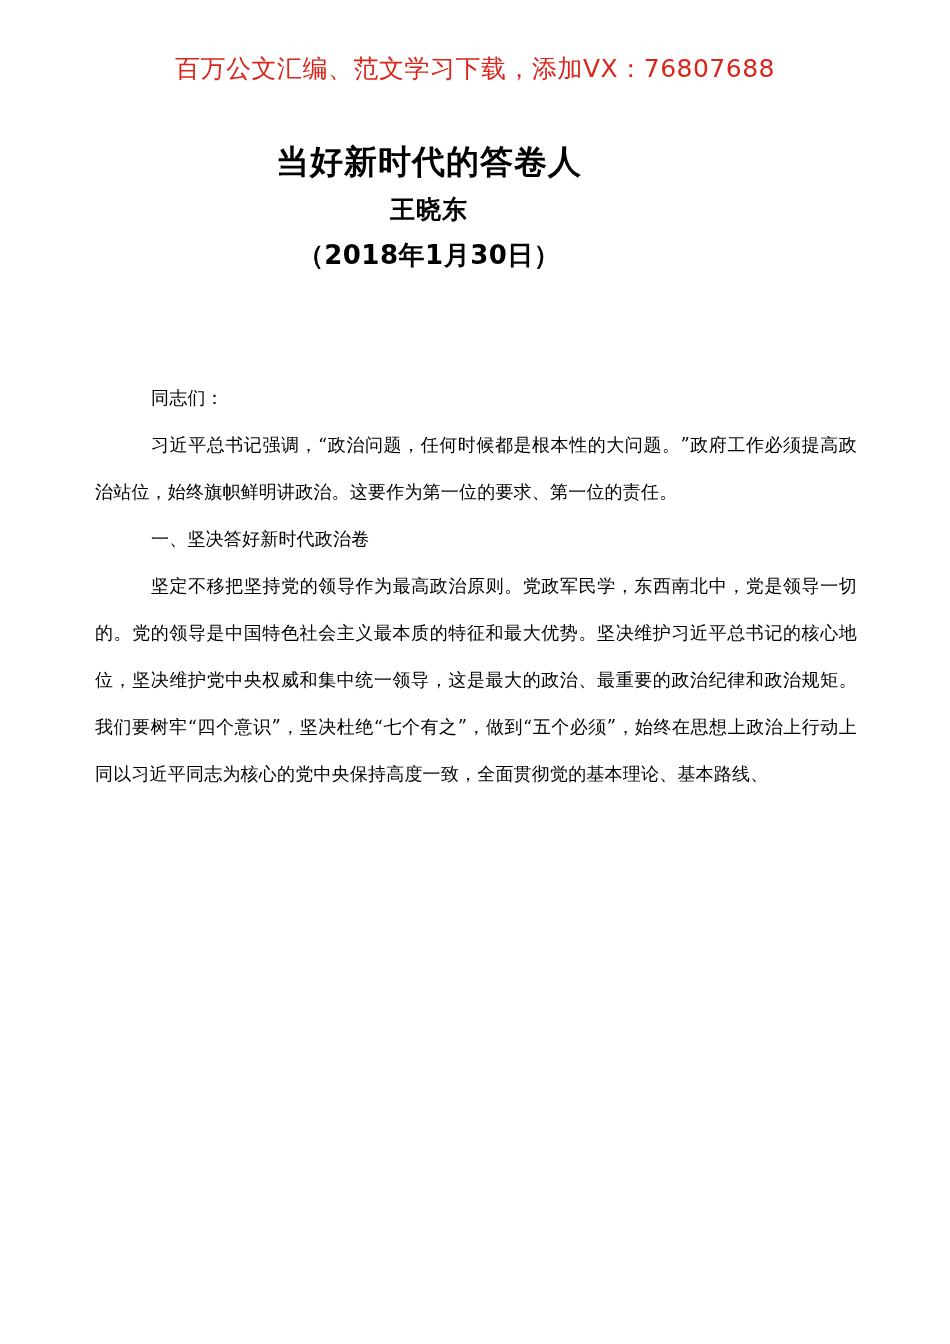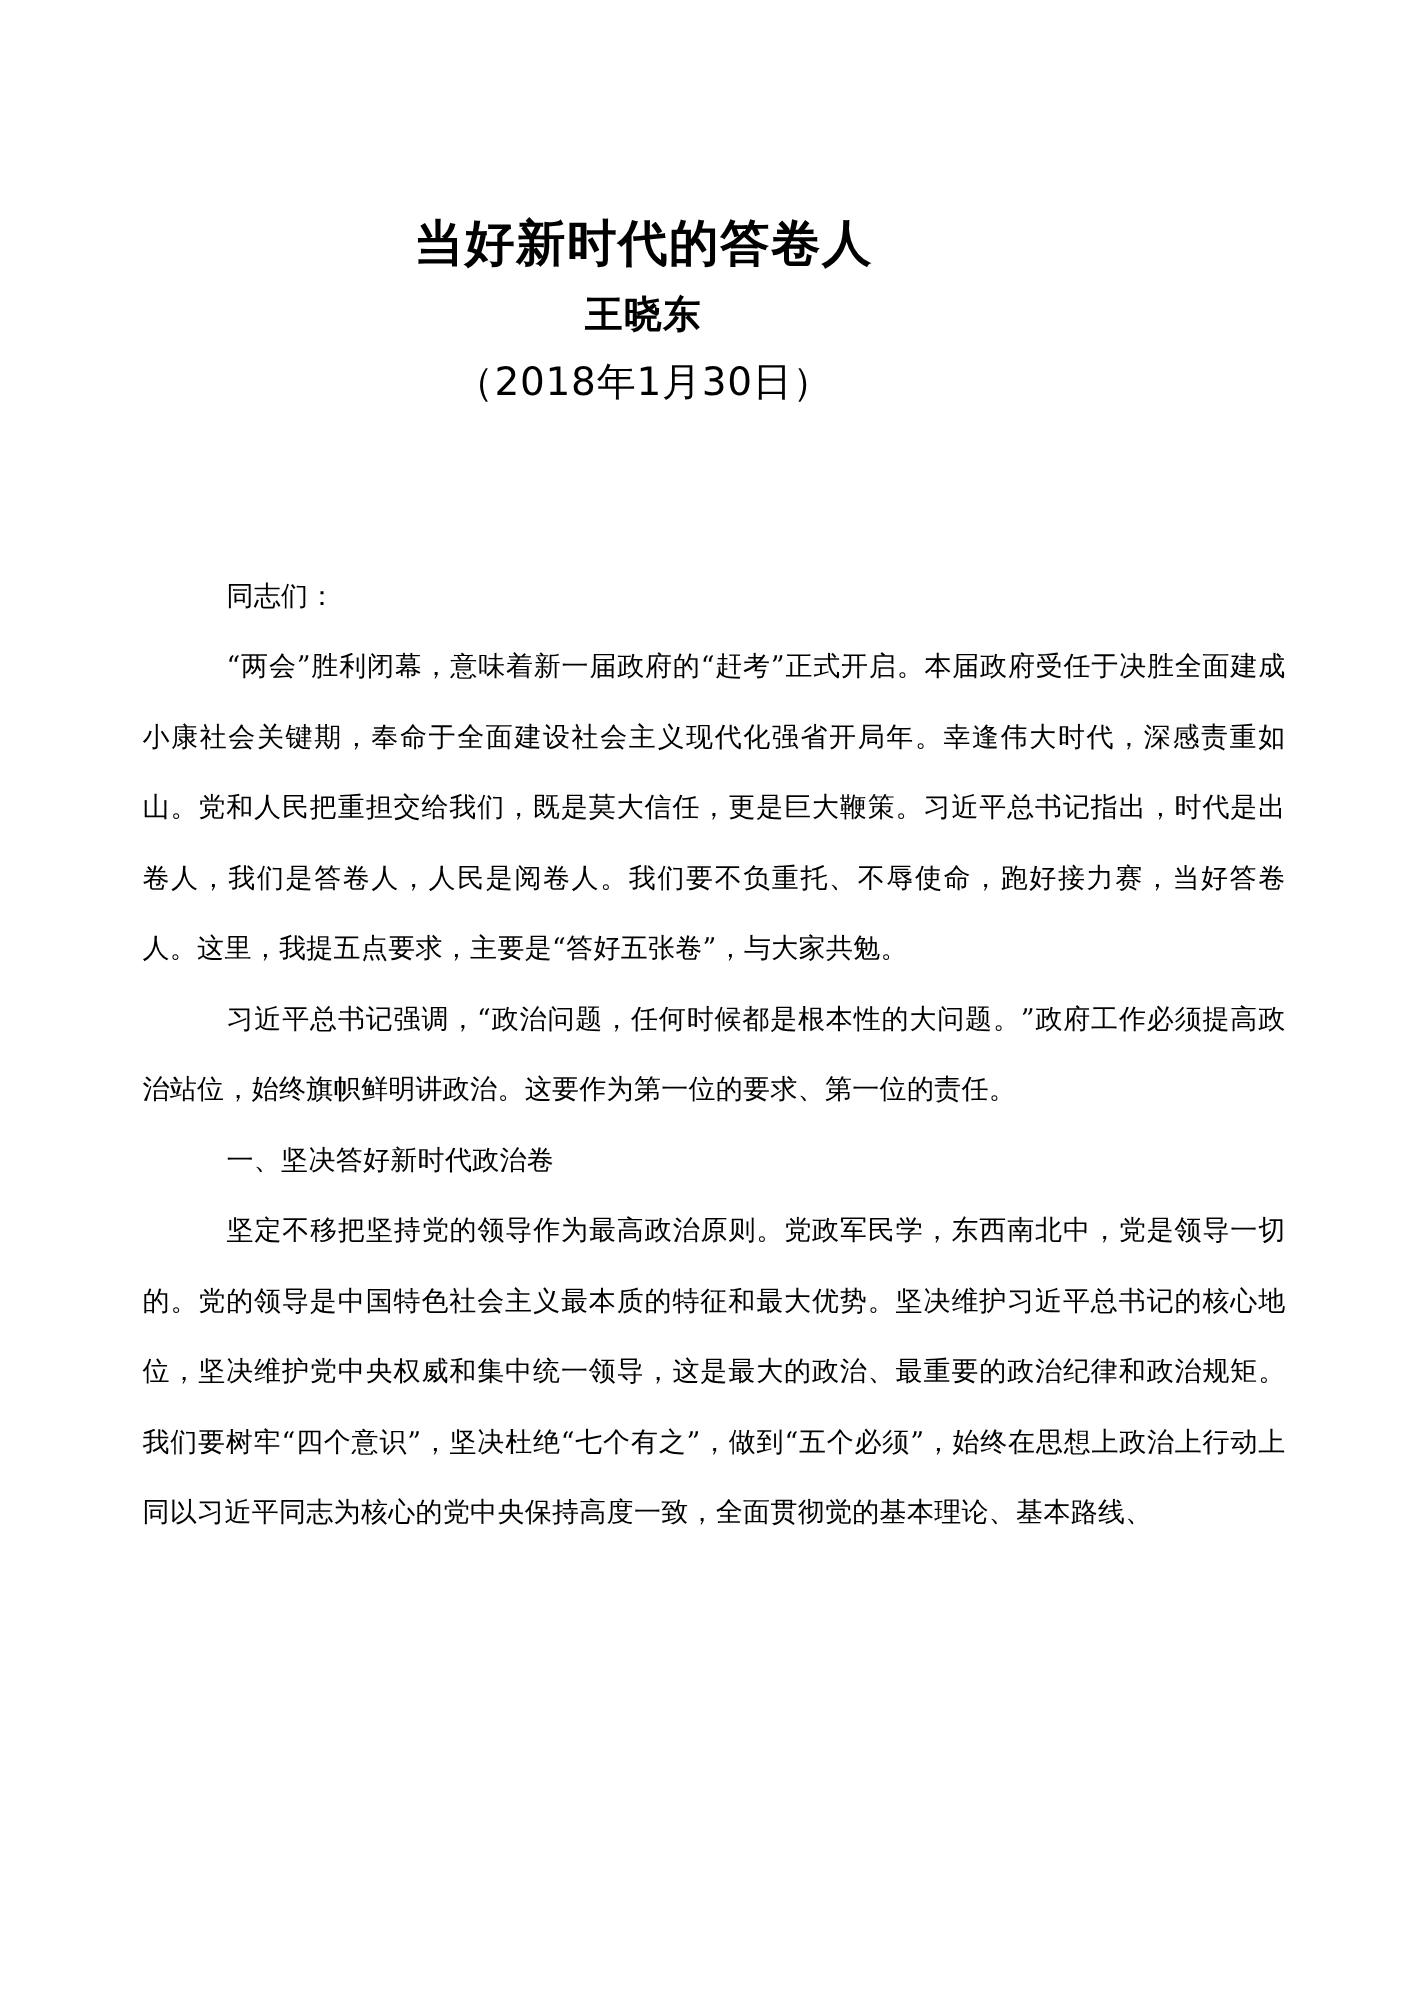"百万公文汇编、范文学习下载，添加VX：76807688" div.promo-header { html: none -> <div>百万公文汇编、范文学习下载，添加VX：76807688</div> }
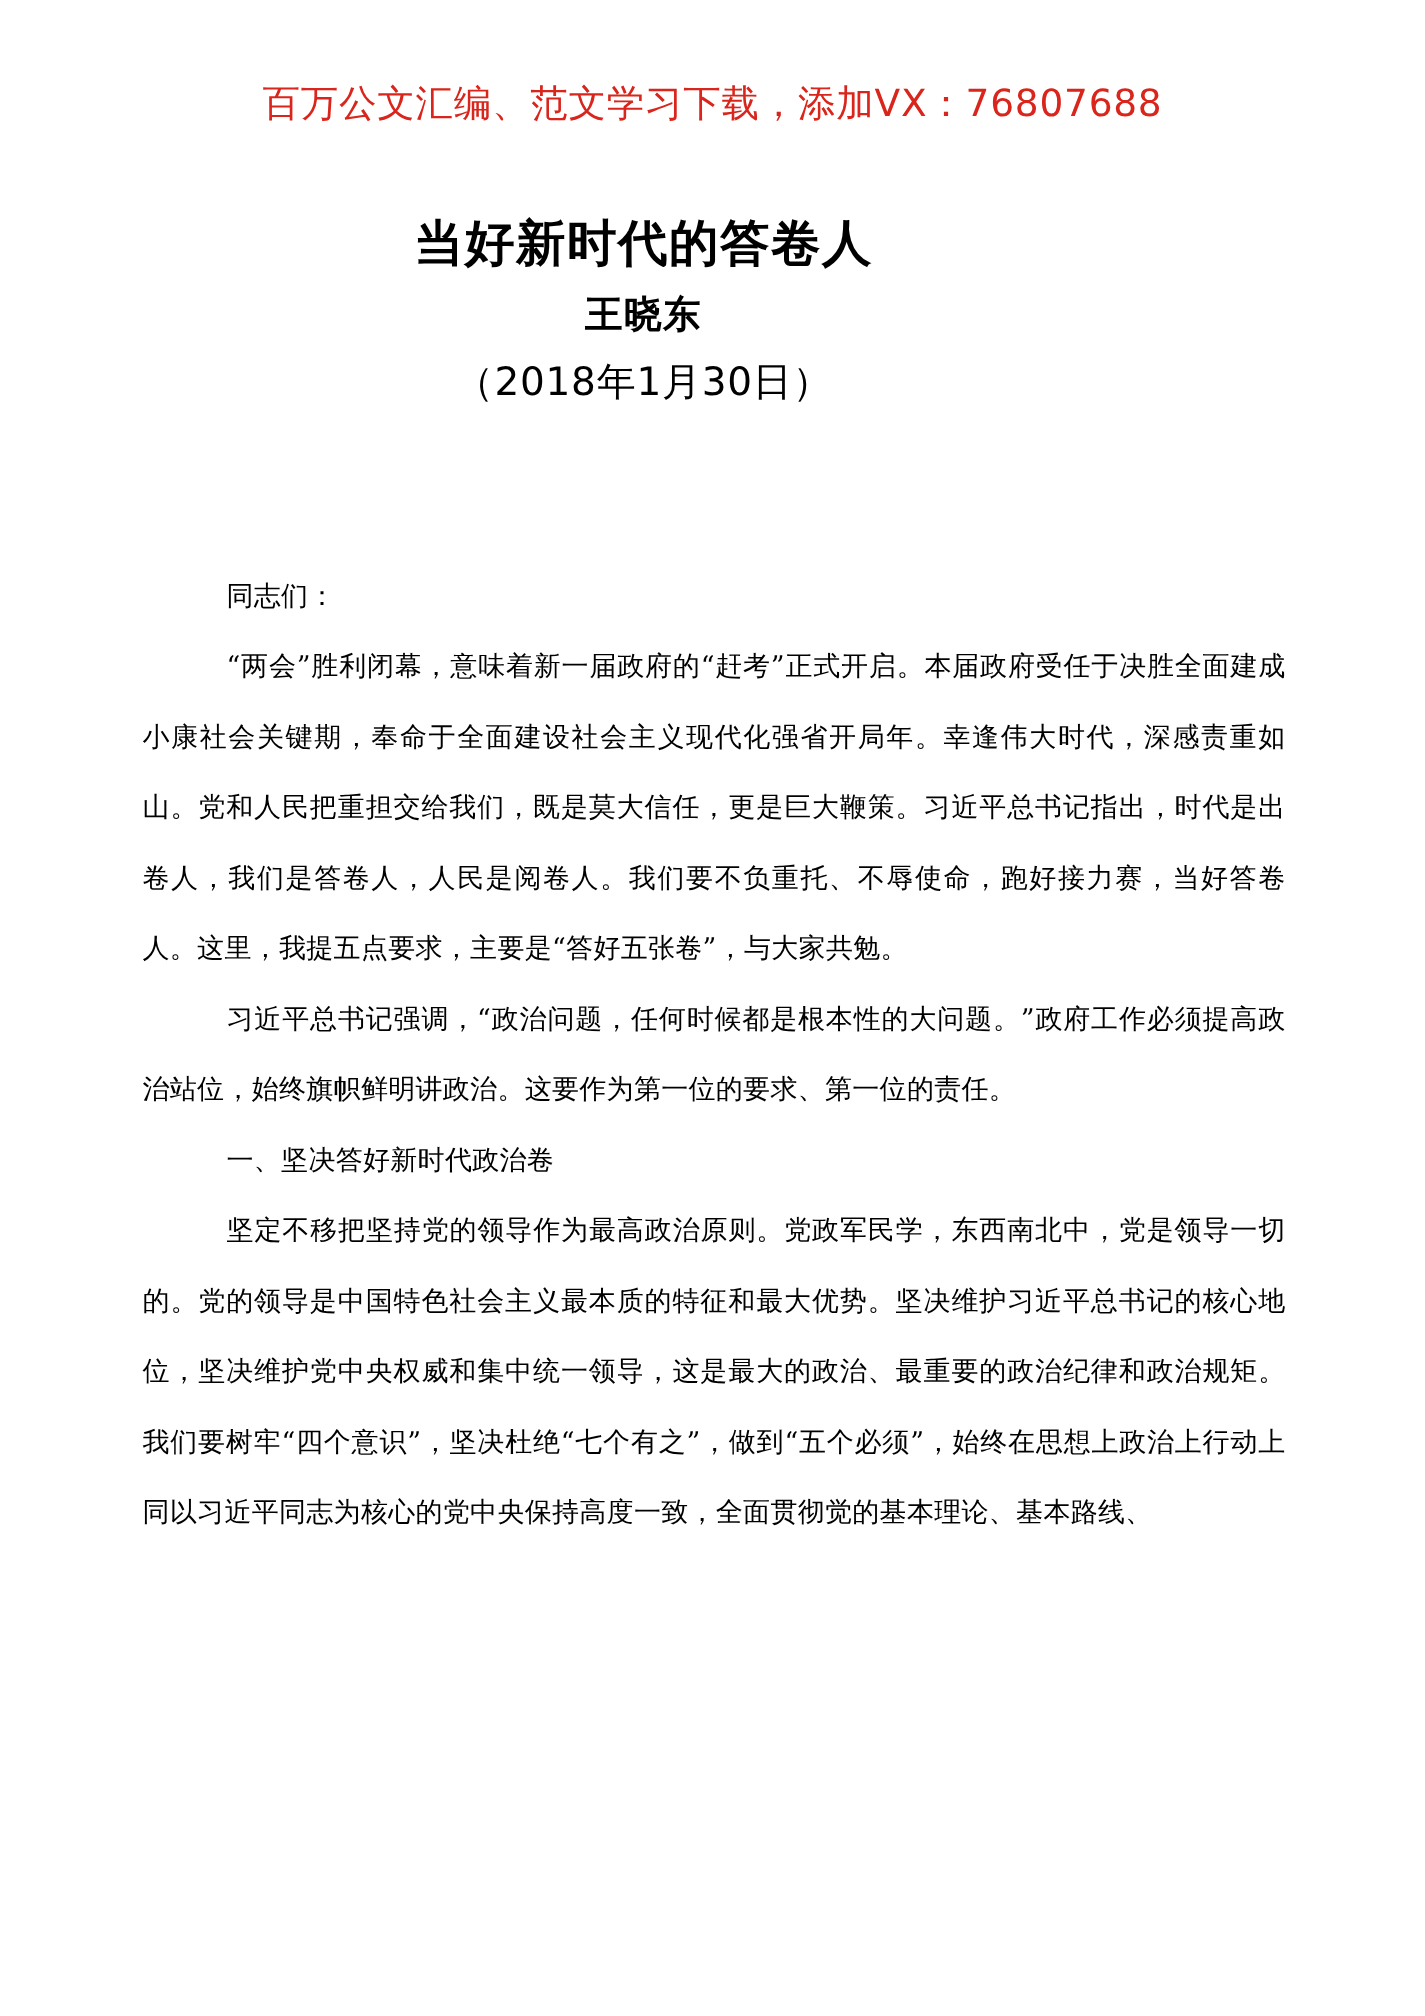"（2018年1月30日）" .doc-date { font-weight: 400 -> 700 }
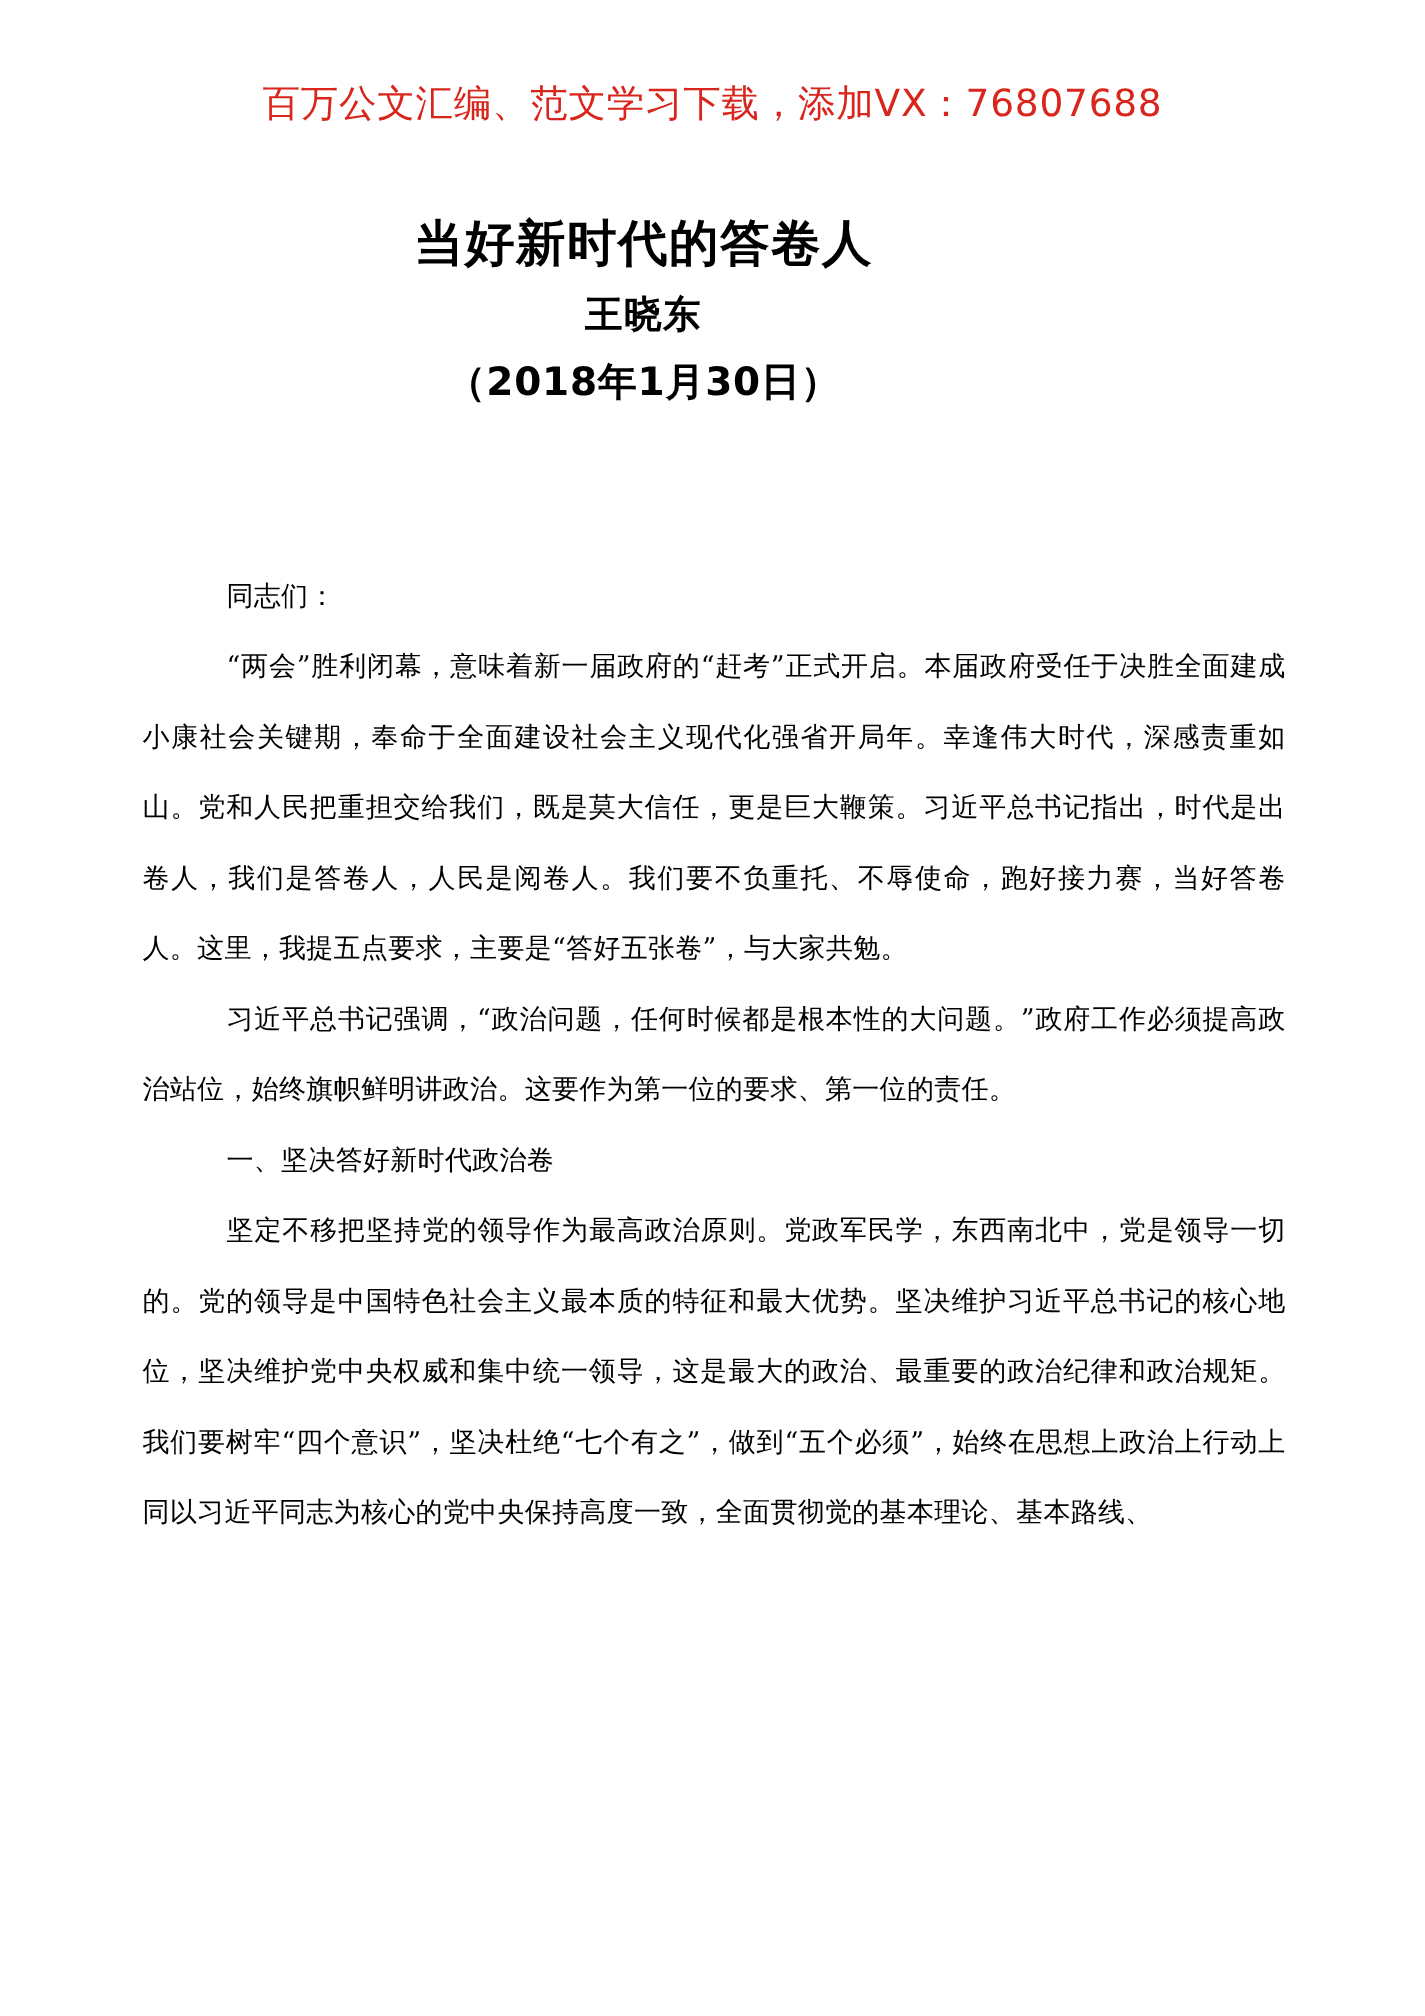"“两会”胜利闭幕，意味着新一届政府的“赶考”正式开启。本届政府受任于决胜全面建成" p.para { html: <p>“两会”胜利闭幕，意味着新一届政府的“赶考”正式开启。本届政府受任于决胜全面建成小康社会关键期，奉命于全面建设社会主义现代化强省开局年。幸逢伟大时代，深感责重如山。党和人民把重担交给我们，既是莫大信任，更是巨大鞭策。习近平总书记指出，时代是出卷人，我们是答卷人，人民是阅卷人。我们要不负重托、不辱使命，跑好接力赛，当好答卷人。这里，我提五点要求，主要是“答好五张卷”，与大家共勉。</p> -> none }
